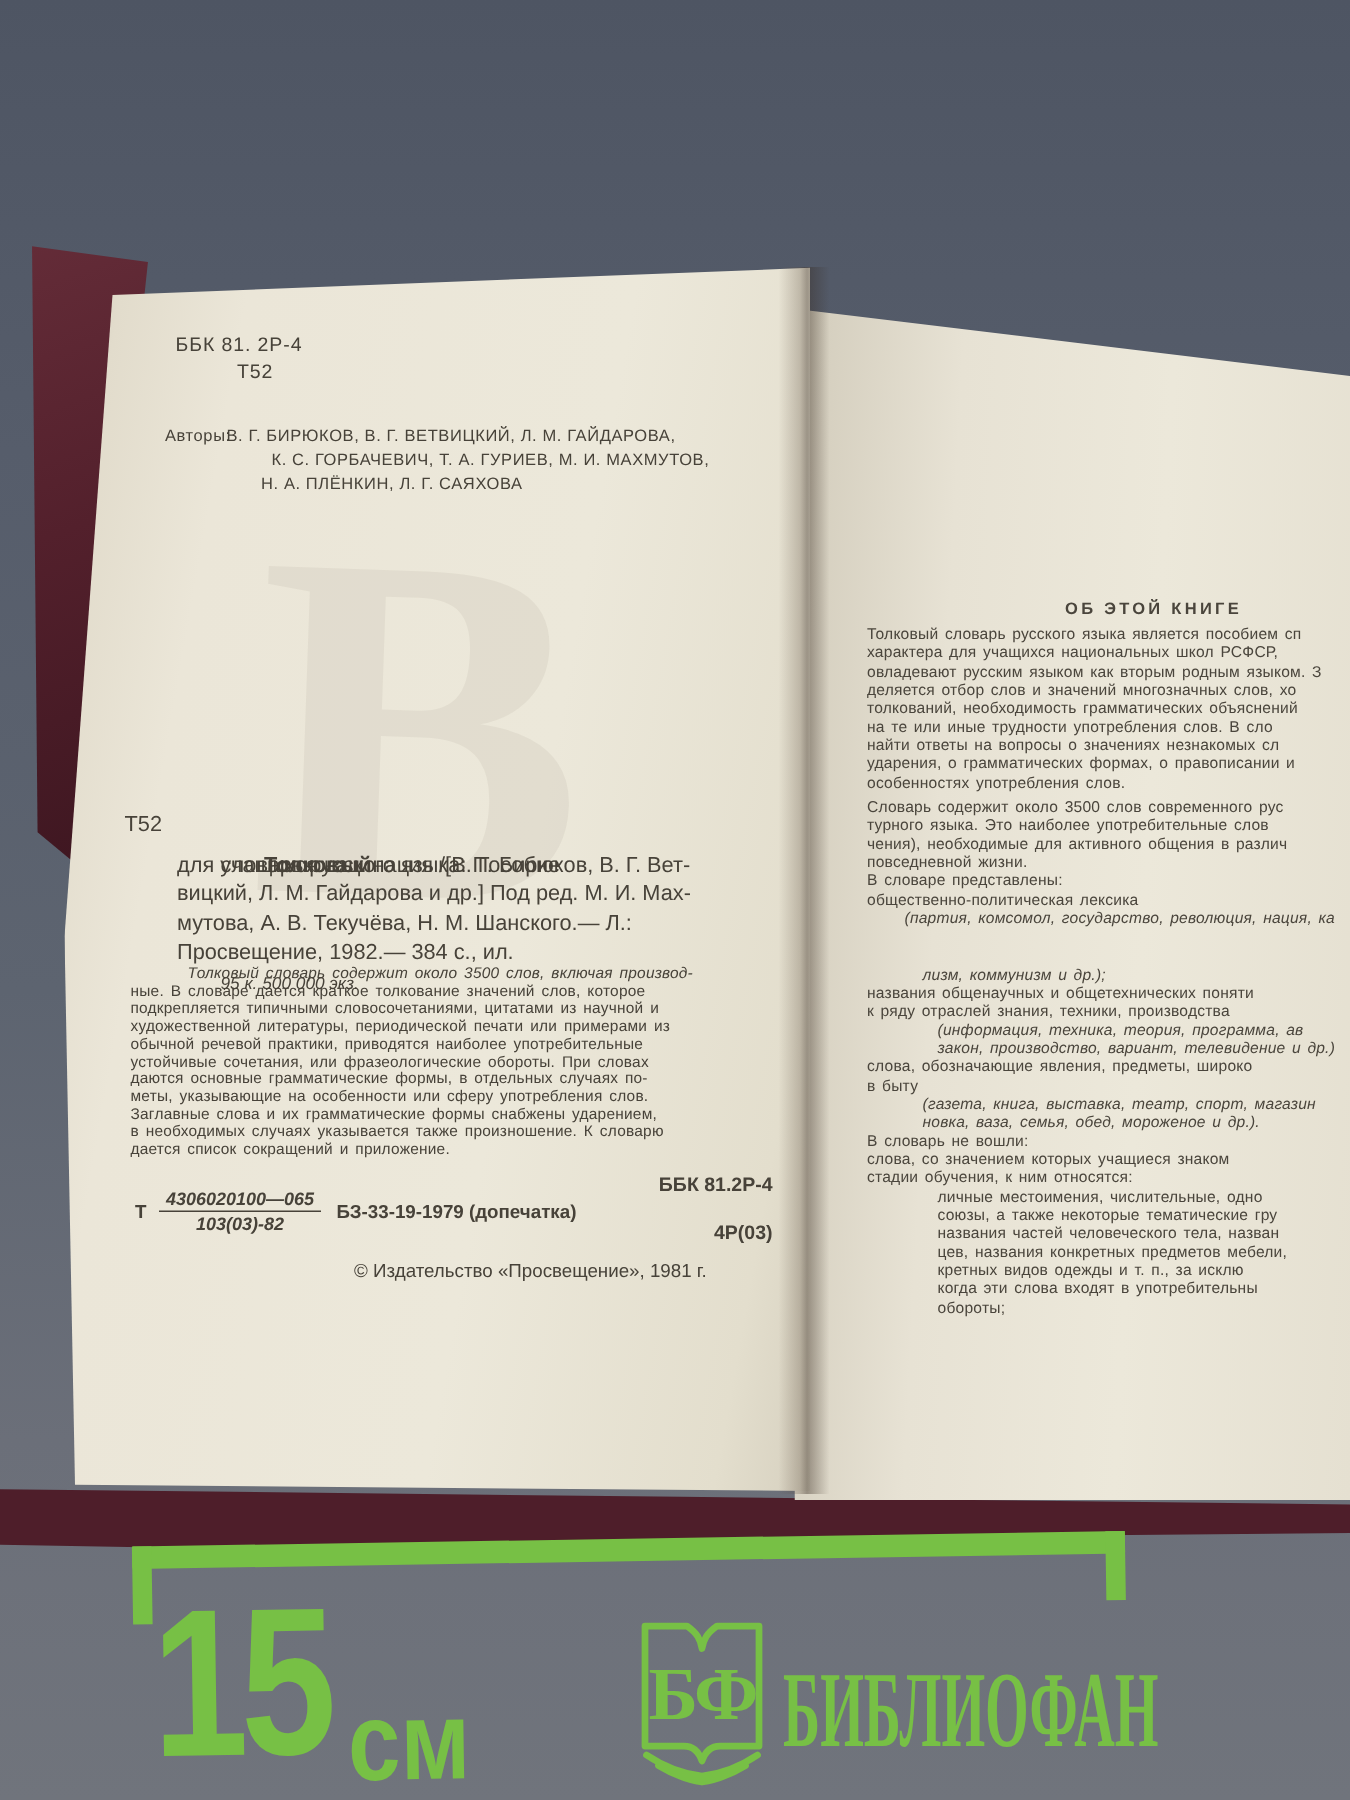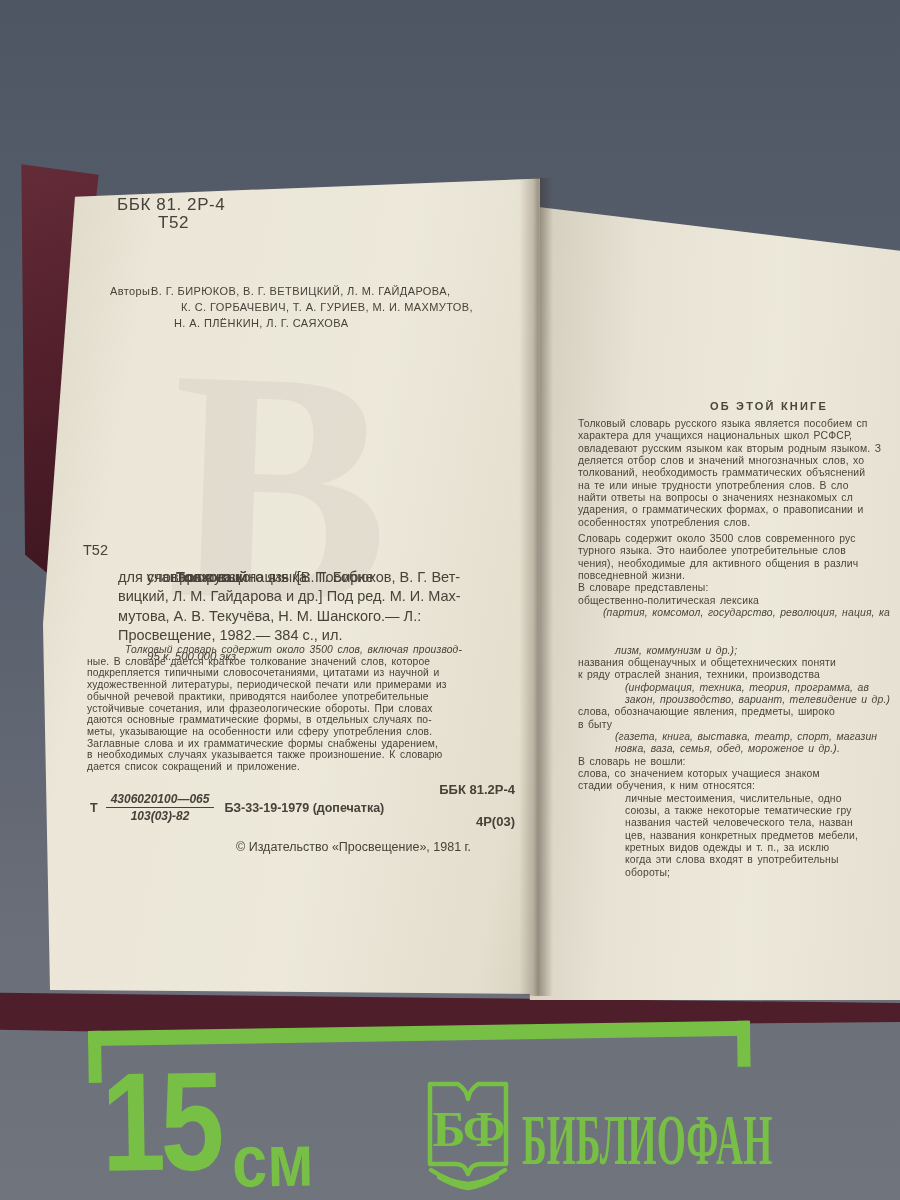"ББК 81. 2Р-4" .bbk { font-size: 17px -> 13px; top: 24px -> 49px }
